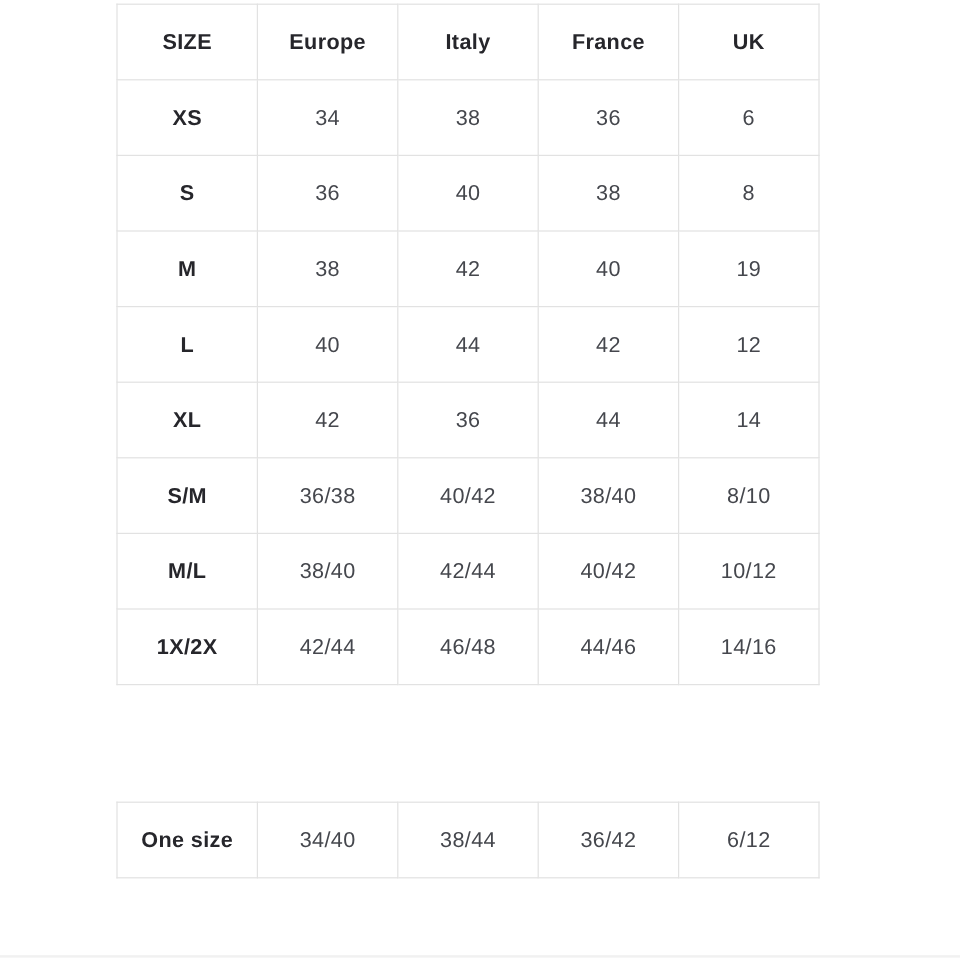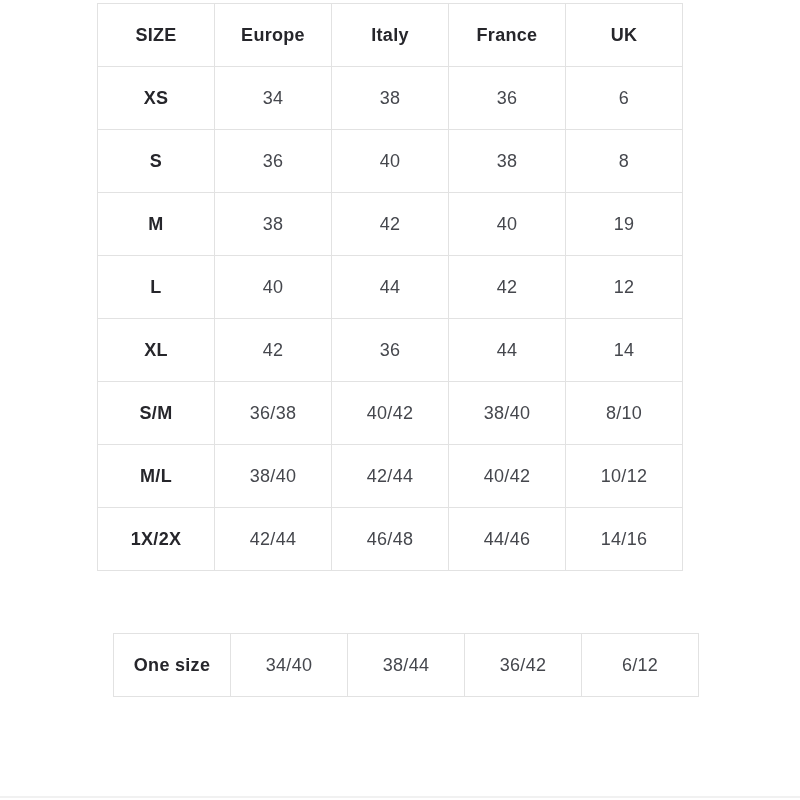"One size" table.size-table.special { margin-left: 16px -> none; top: 633px -> 668px }
